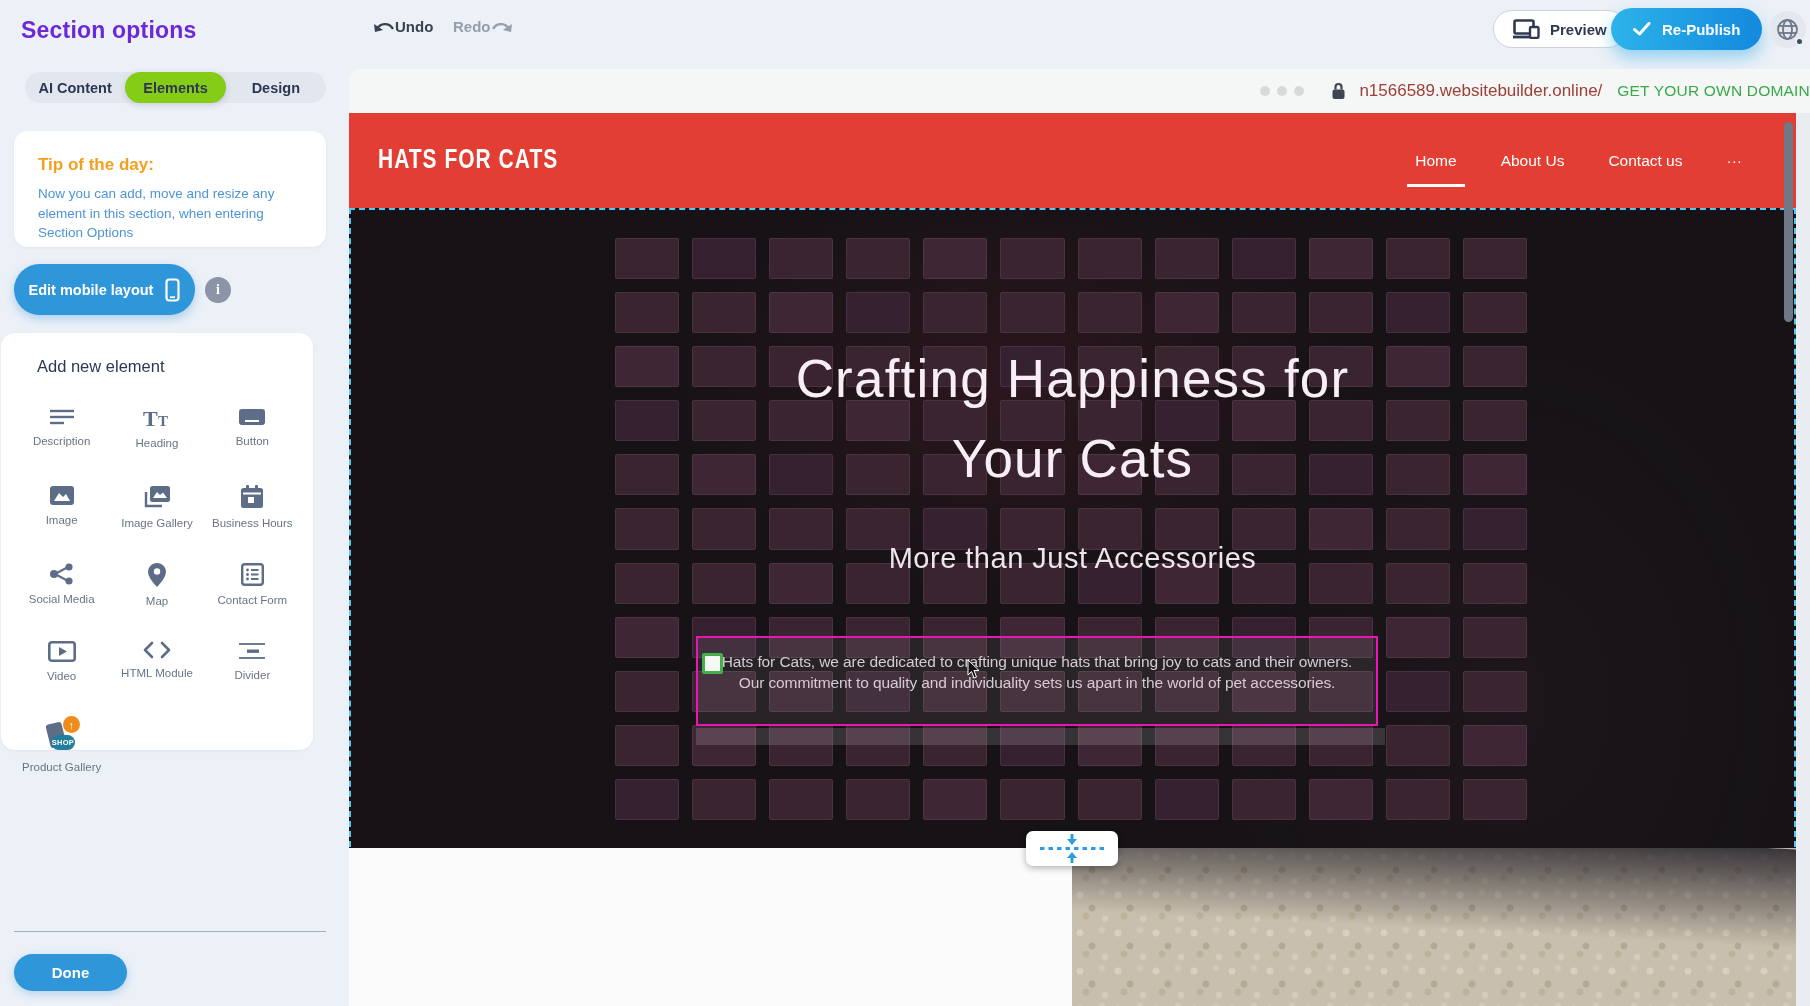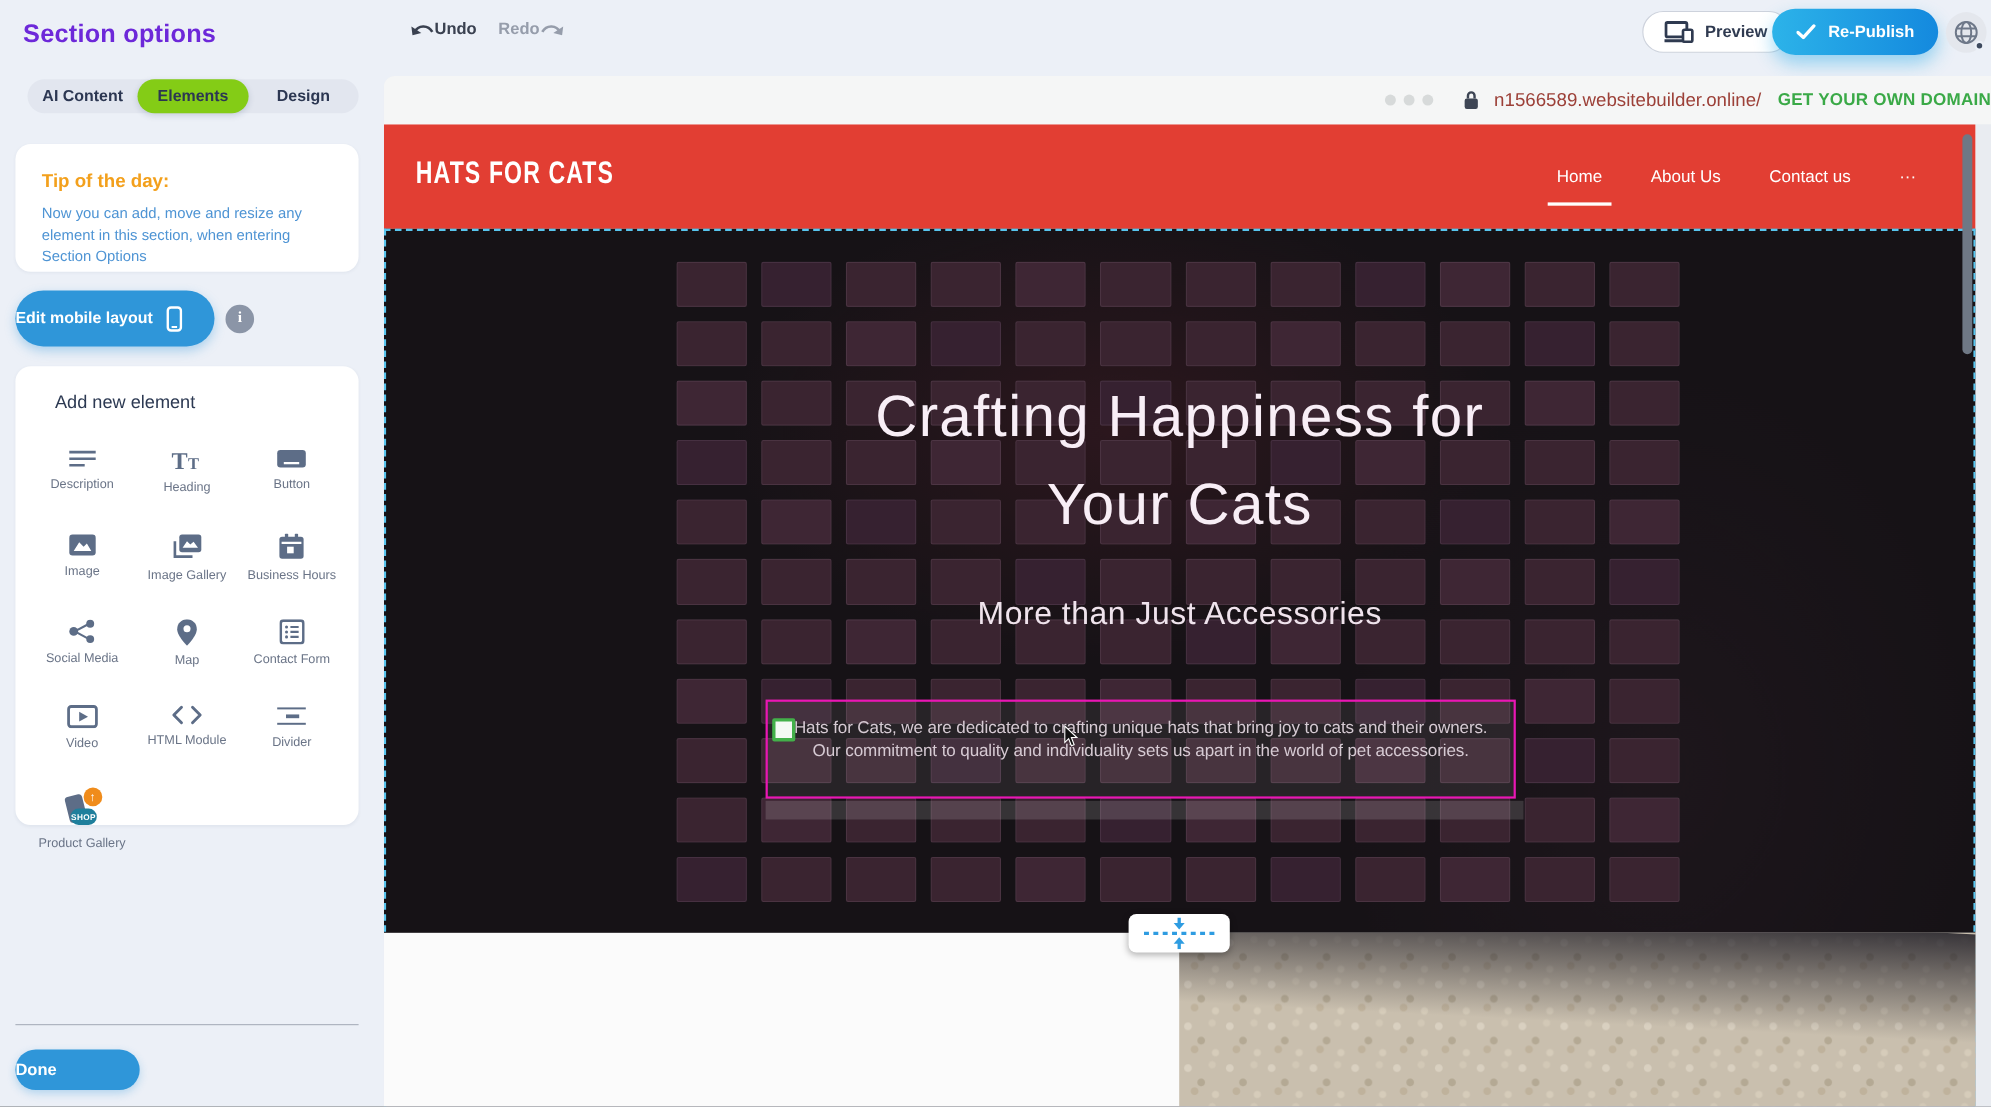"GET YOUR OWN DOMAIN" .domain-cta { font-weight: 700 -> 400 }
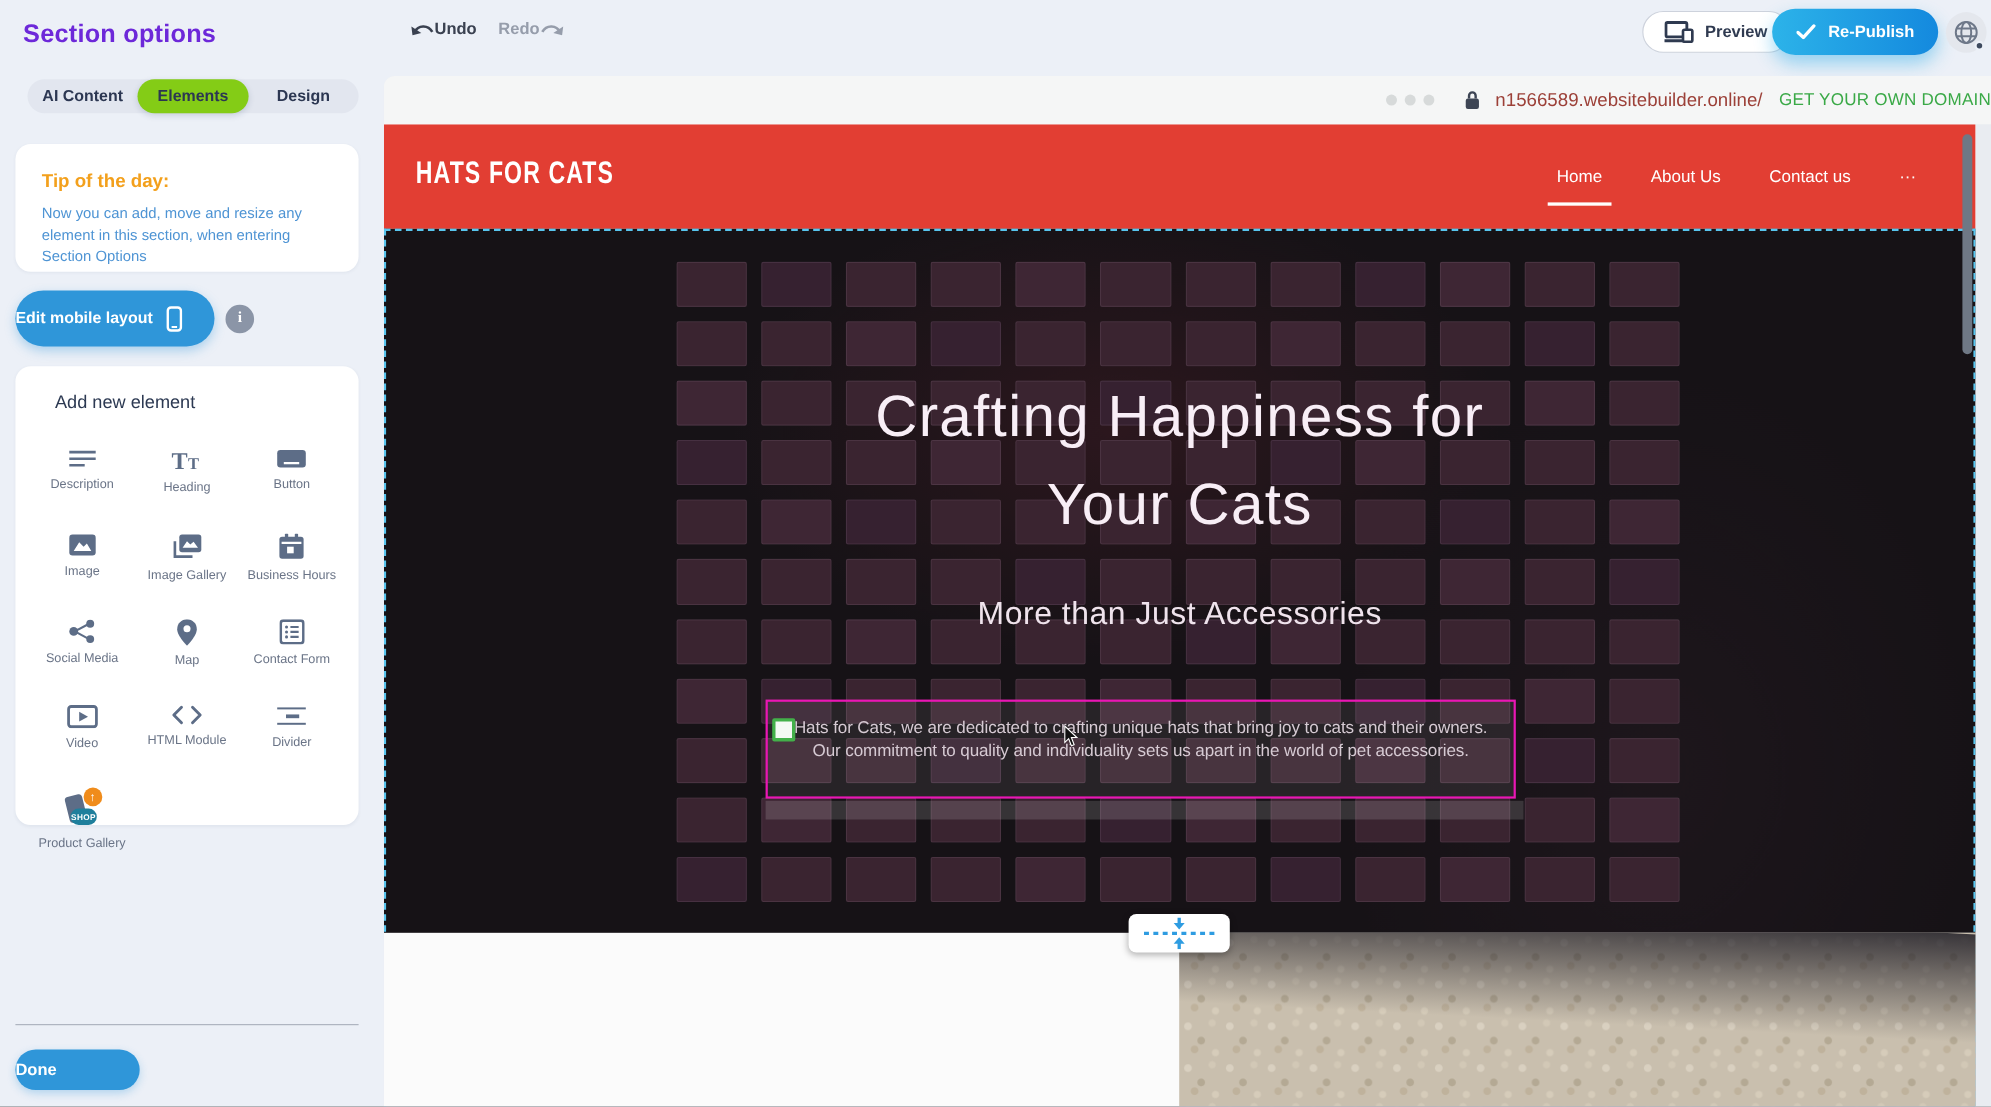"Edit mobile layout" .btn-blue { justify-content: none -> center }
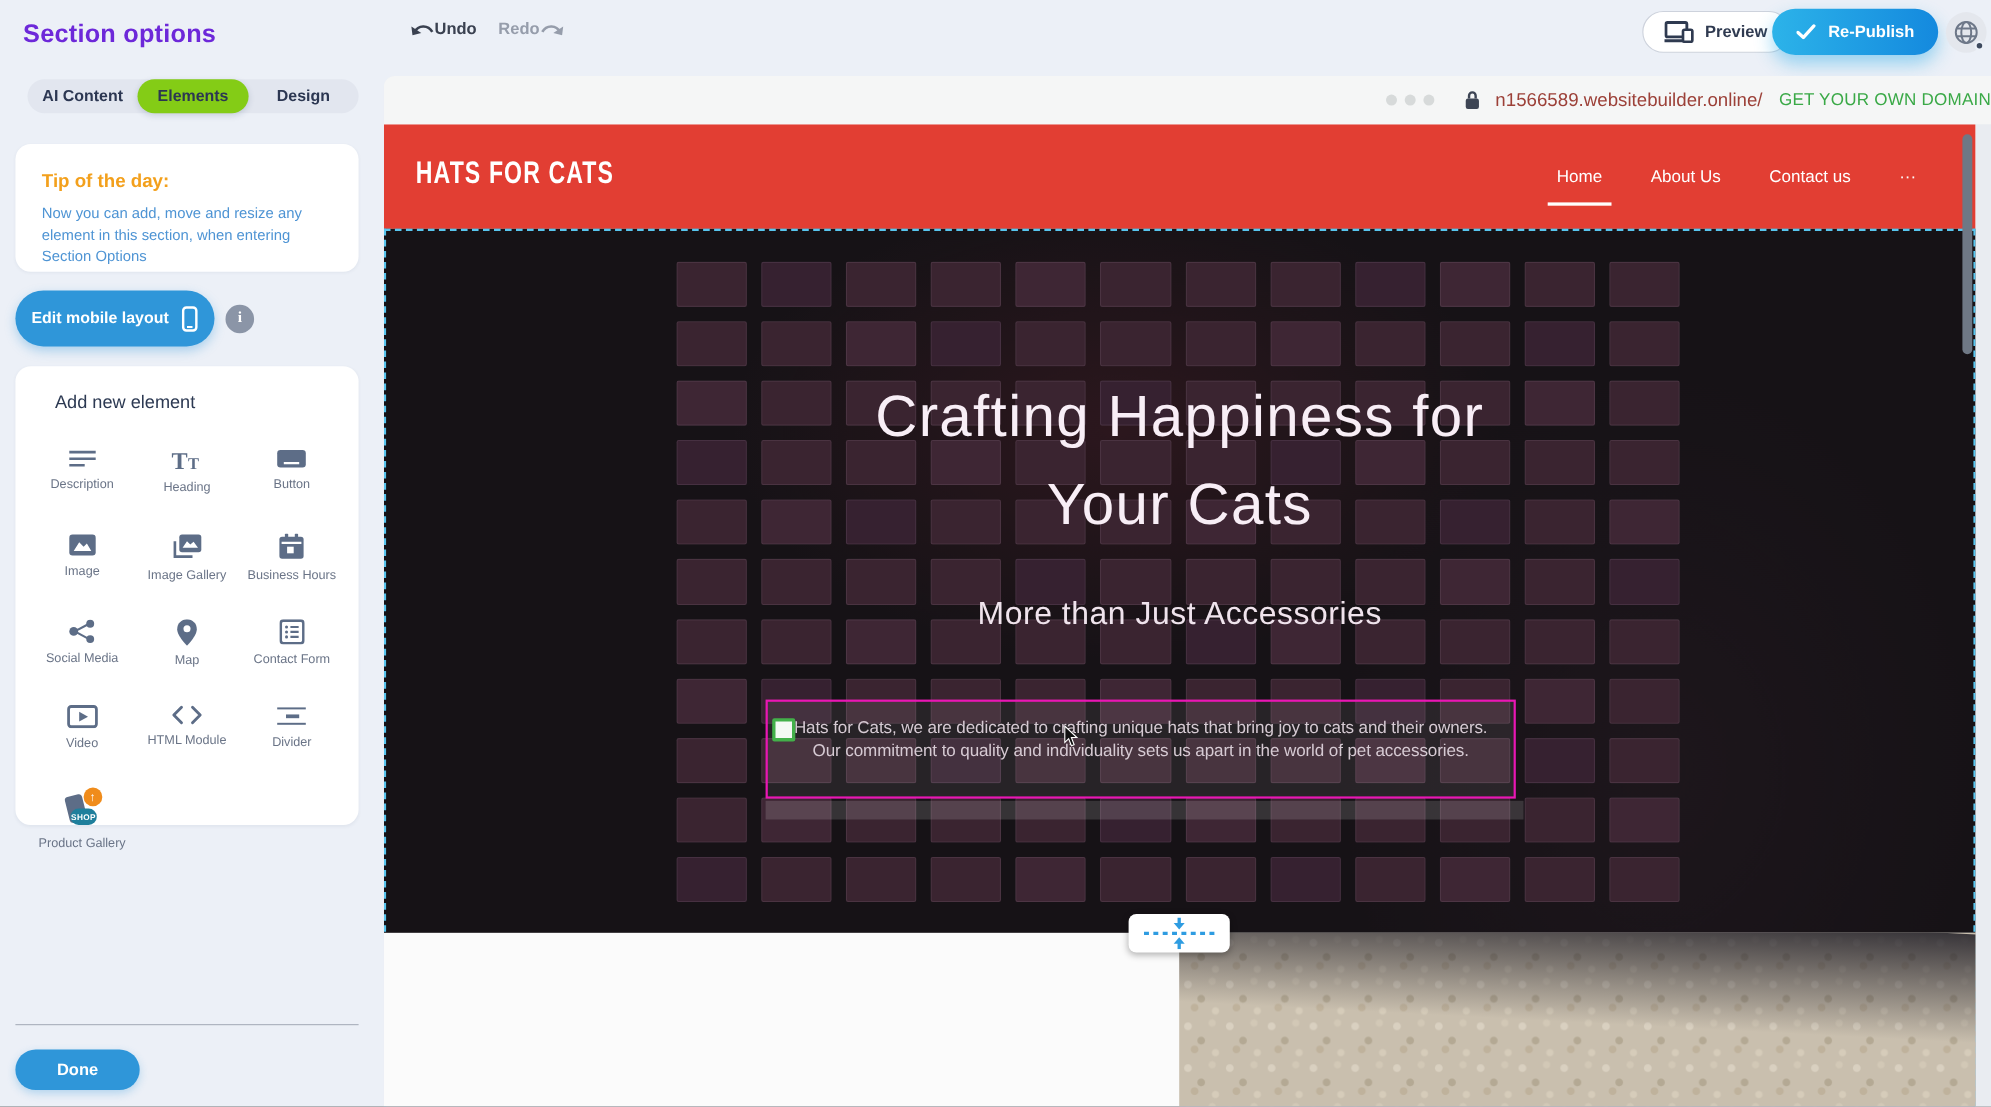"Add new element" .add-card { left: 14px -> 1px }
